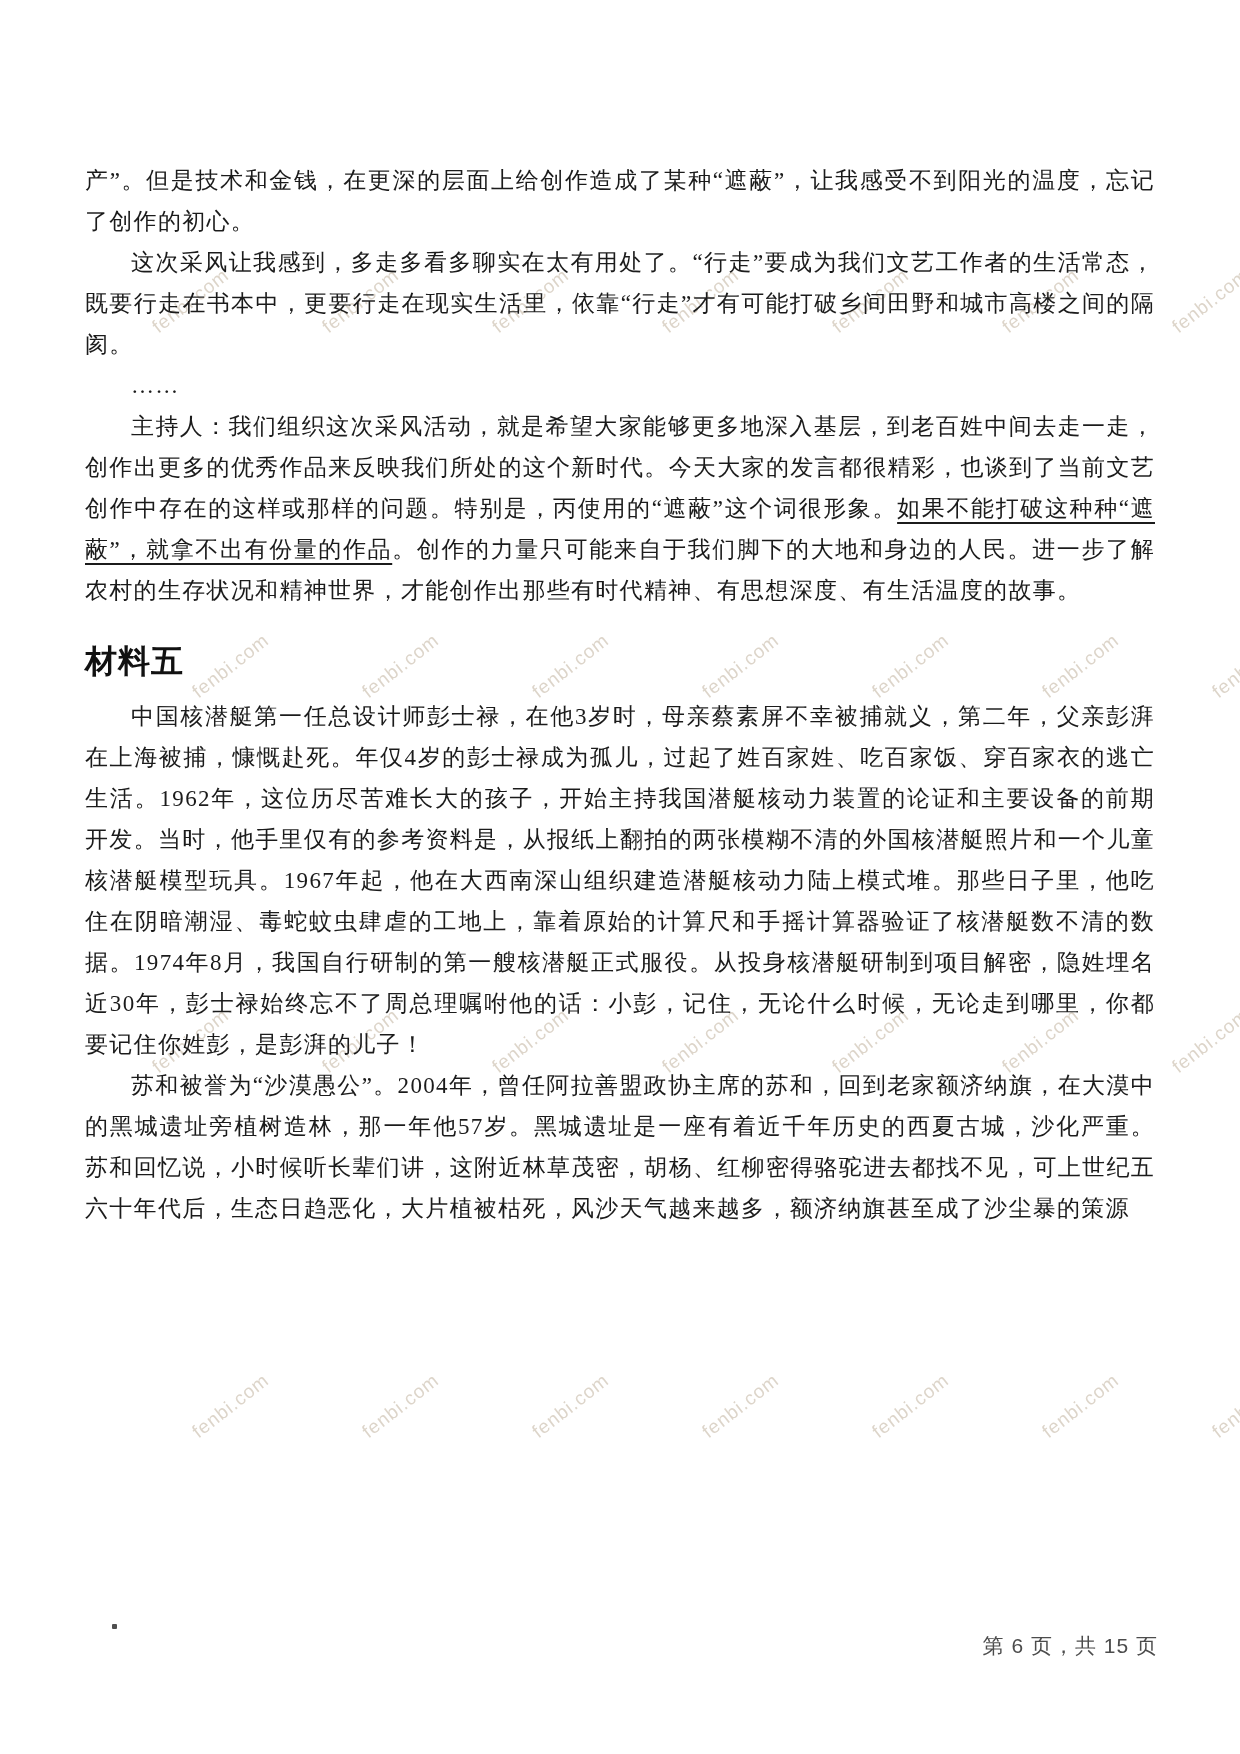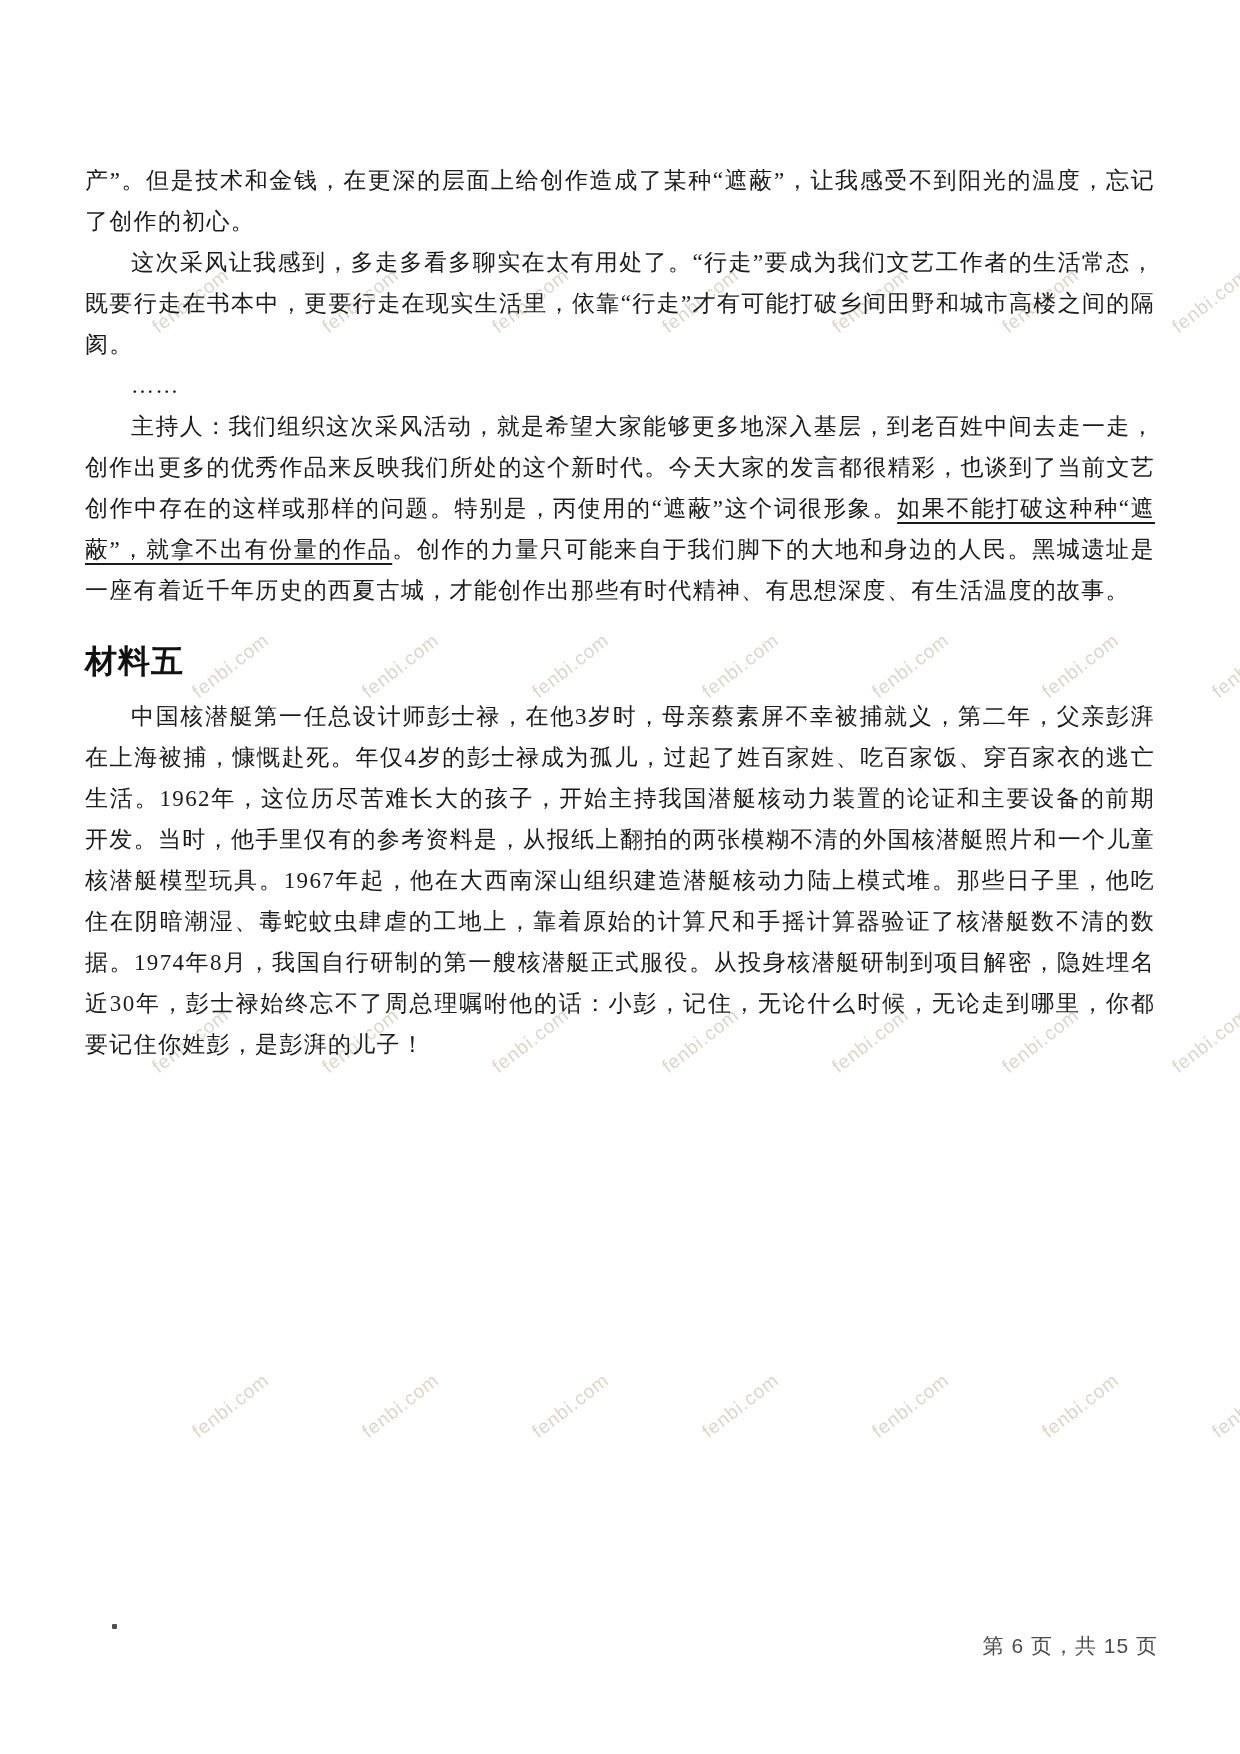"。创作的力量只可能来自于我们脚下的大地和身边的人民。黑城遗址是一座有着近千年历史" span { text: 黑城遗址是一座有着近千年历史的西夏古城 -> 进一步了解农村的生存状况和精神世界 }
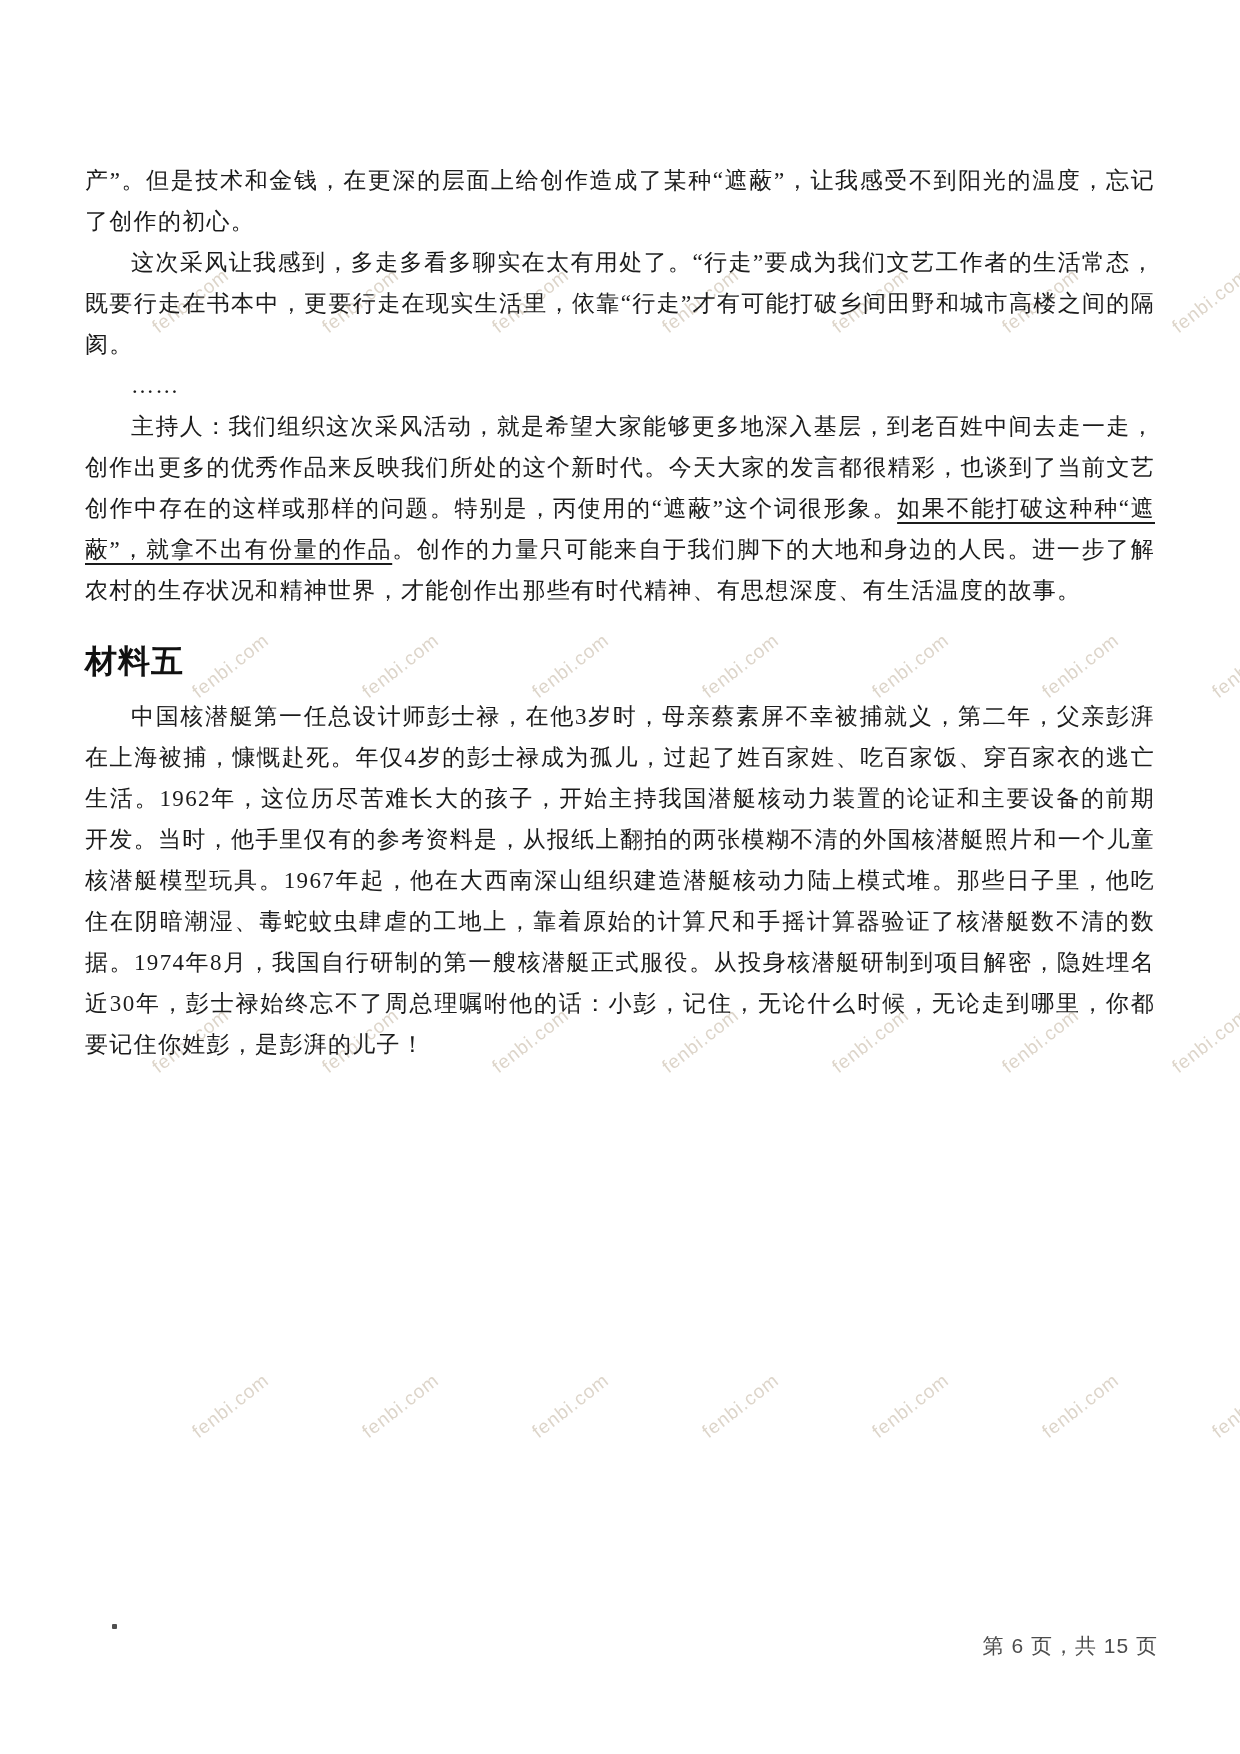"苏和被誉为“沙漠愚公”。2004年，曾任阿拉善盟政协主席的苏和，回到老家额济纳旗" p.body-para { html: none -> <p>苏和被誉为“沙漠愚公”。2004年，曾任阿拉善盟政协主席的苏和，回到老家额济纳旗，在大漠中的黑城遗址旁植树造林，那一年他57岁。黑城遗址是一座有着近千年历史的西夏古城，沙化严重。苏和回忆说，小时候听长辈们讲，这附近林草茂密，胡杨、红柳密得骆驼进去都找不见，可上世纪五六十年代后，生态日趋恶化，大片植被枯死，风沙天气越来越多，额济纳旗甚至成了沙尘暴的策源</p> }
